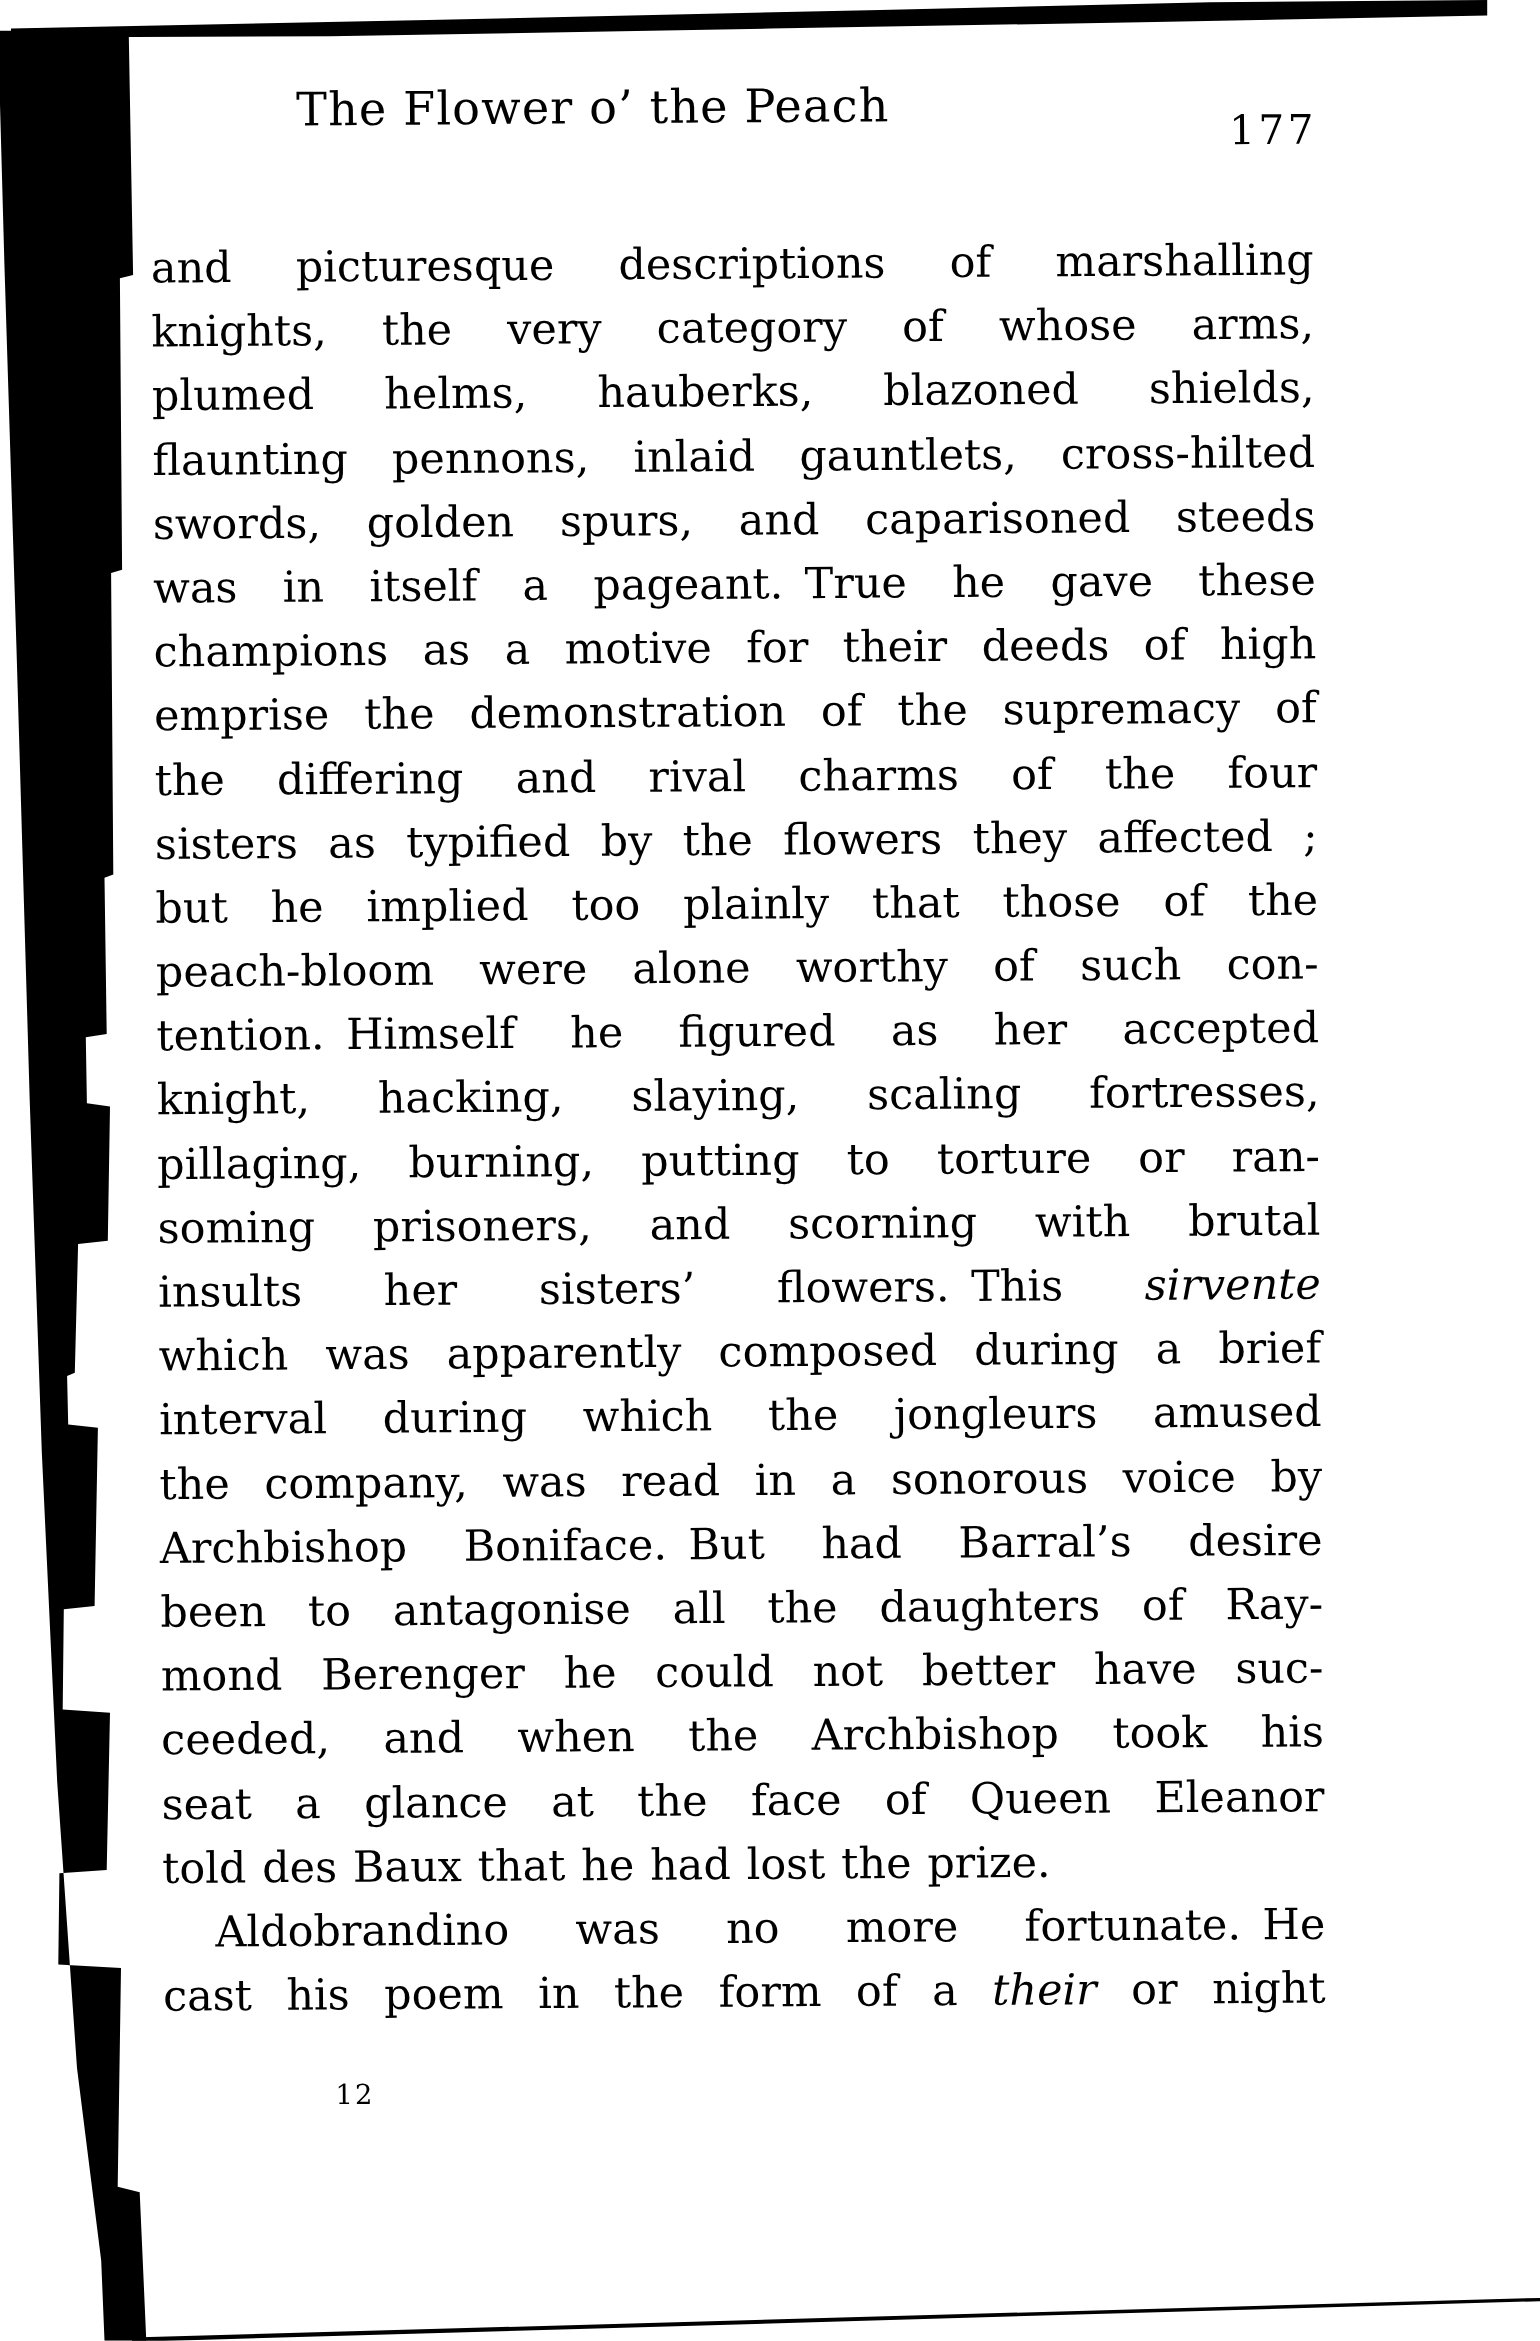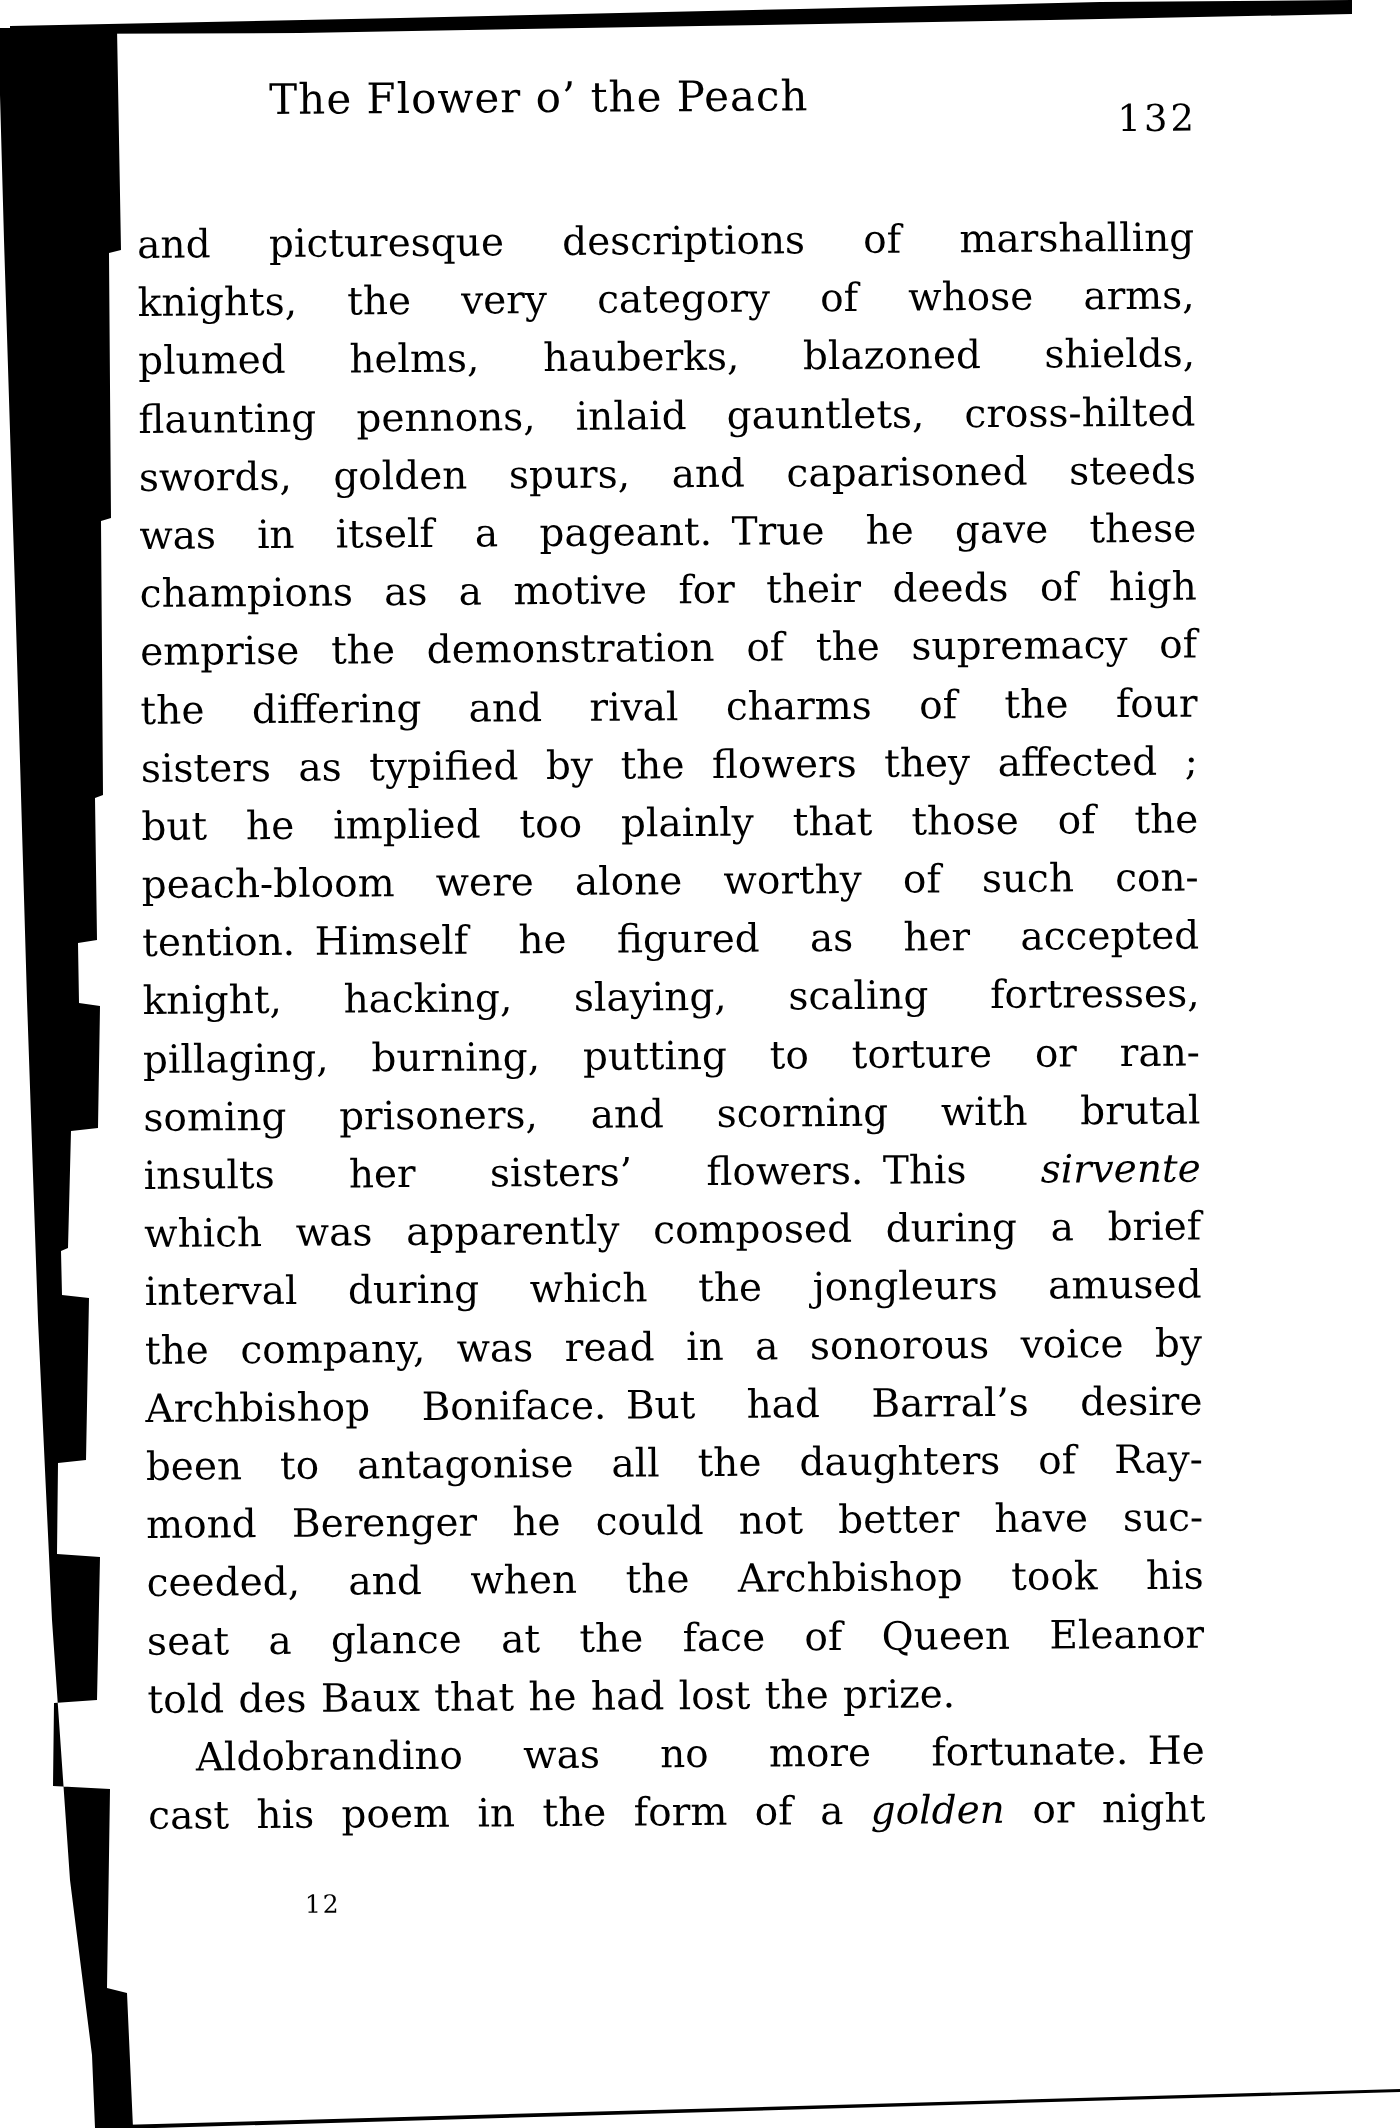"132" div.page-number { text: 132 -> 177 }
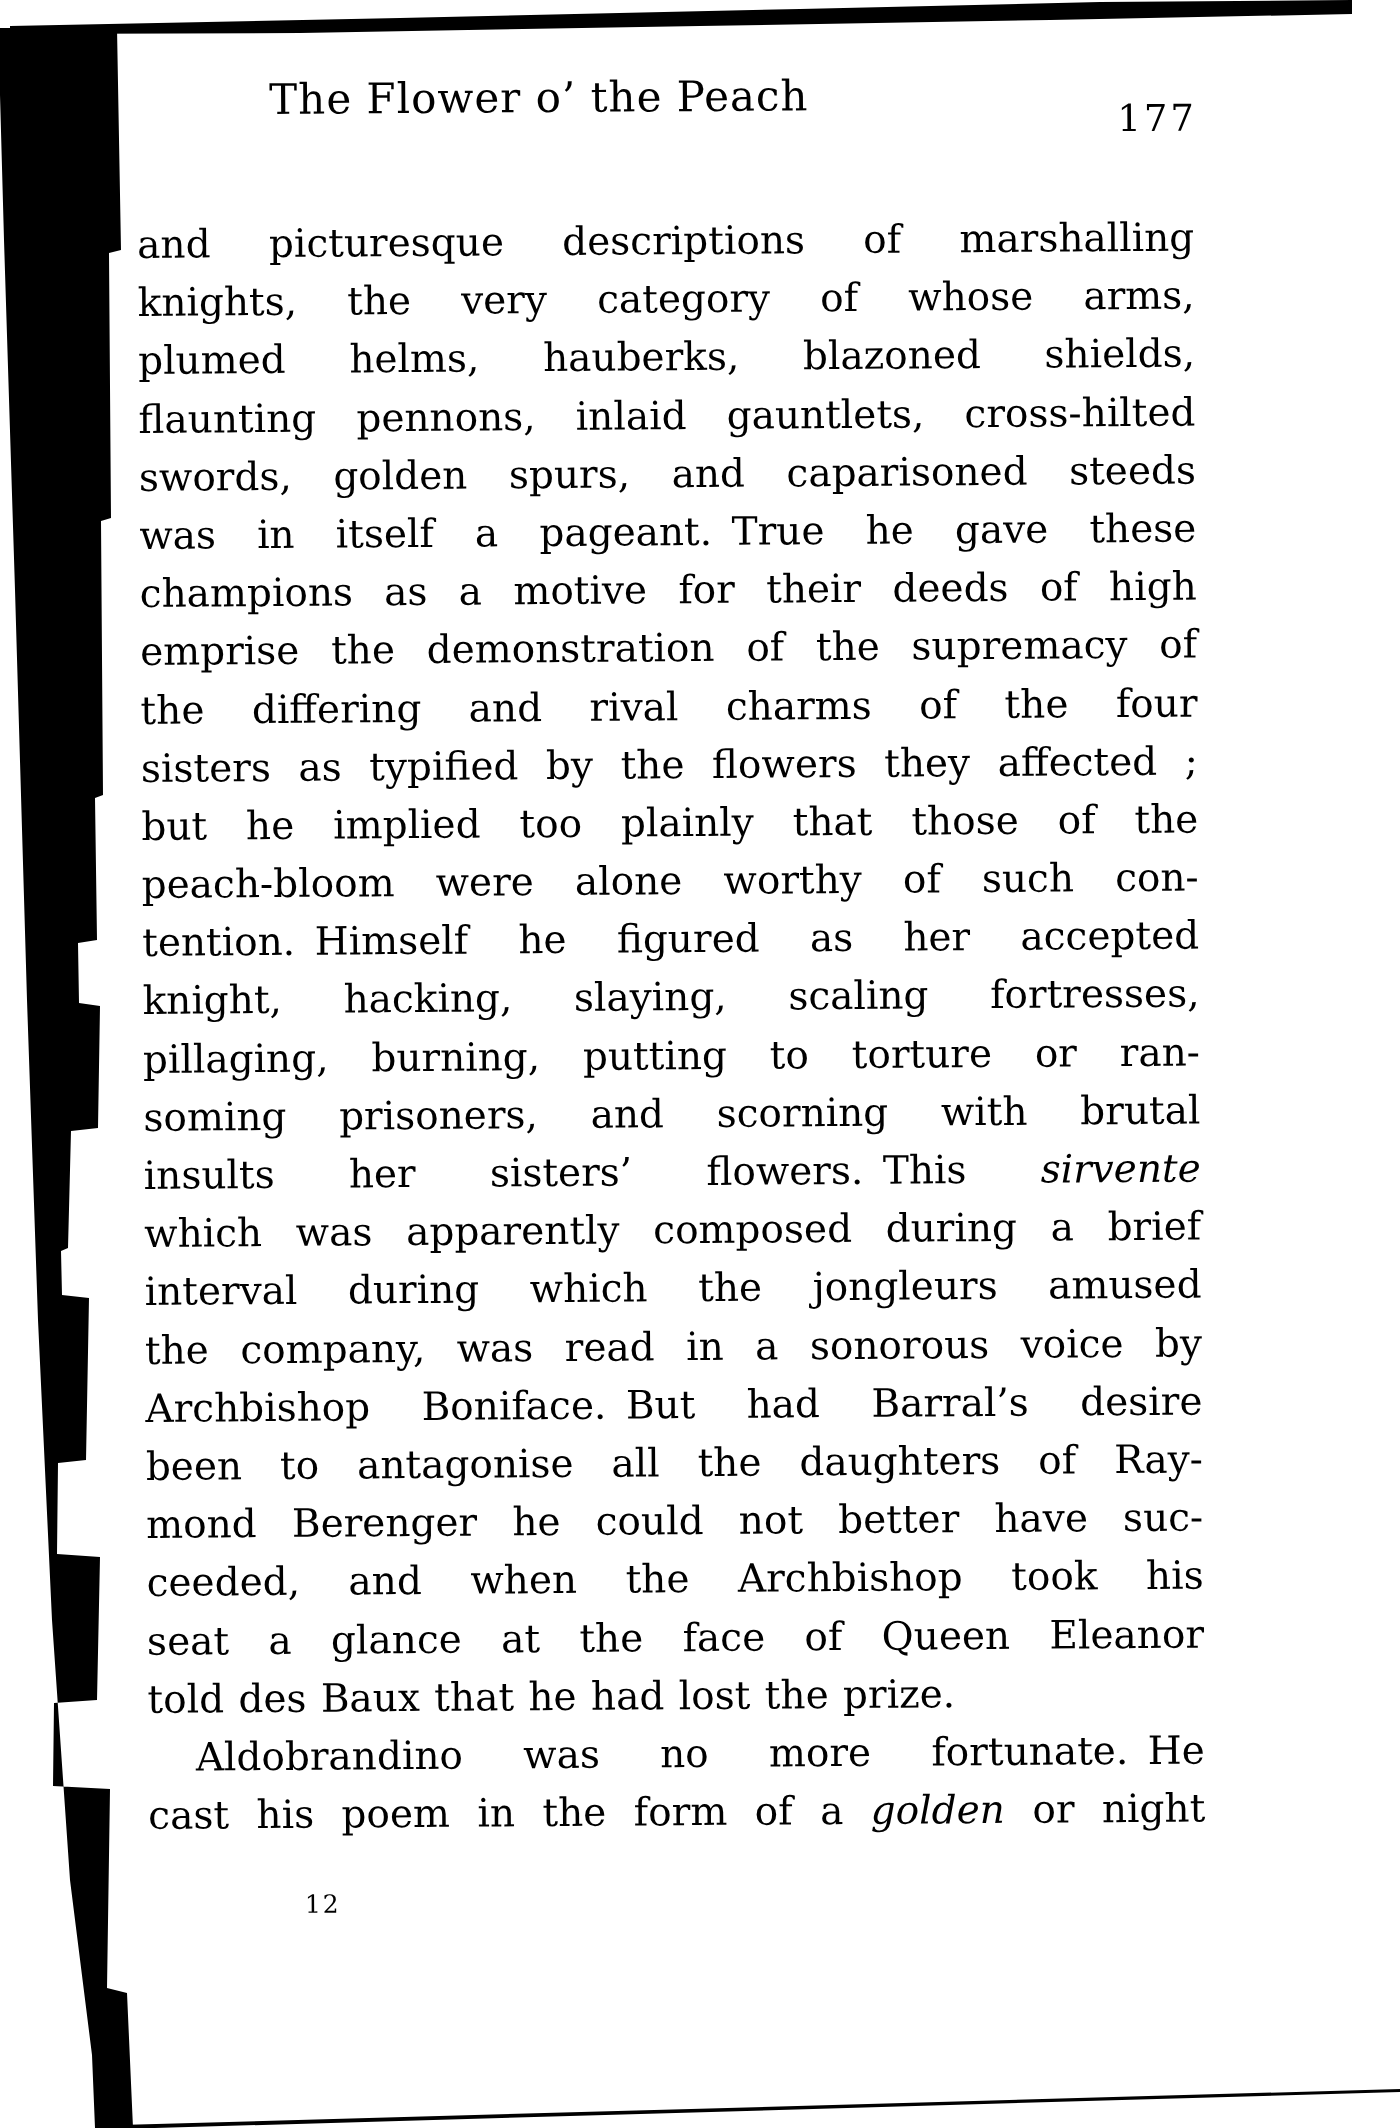"golden" span.it { text: golden -> their }
